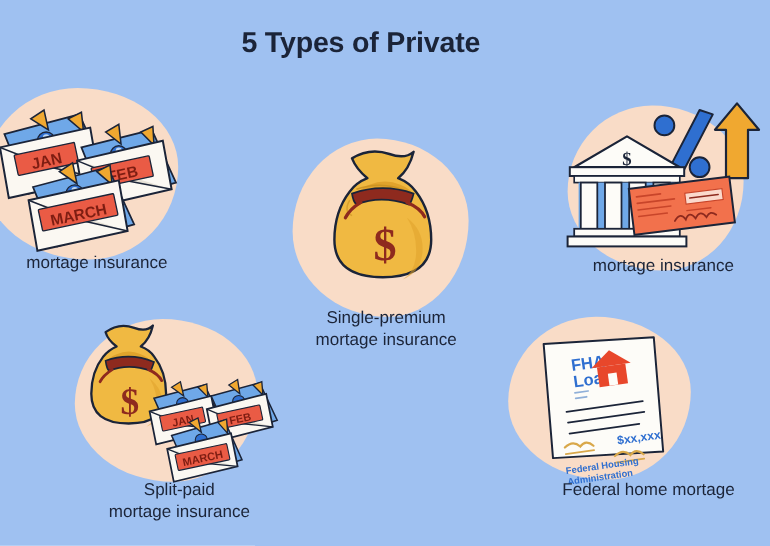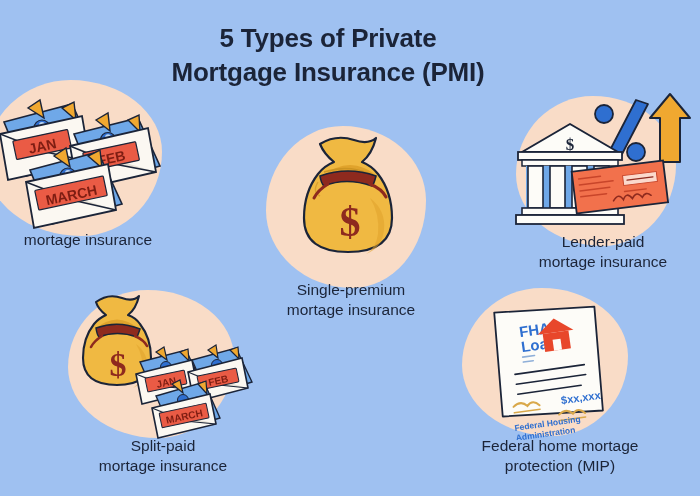"Mortgage Insurance (PMI)" span.l2 { html: <span>Mortgage Insurance (PMI)</span> -> none }
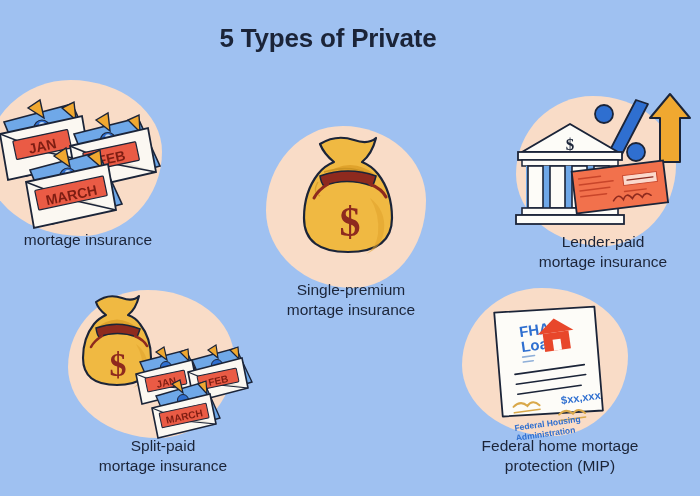"Lender-paid" span { html: <span>Lender-paid</span> -> none }
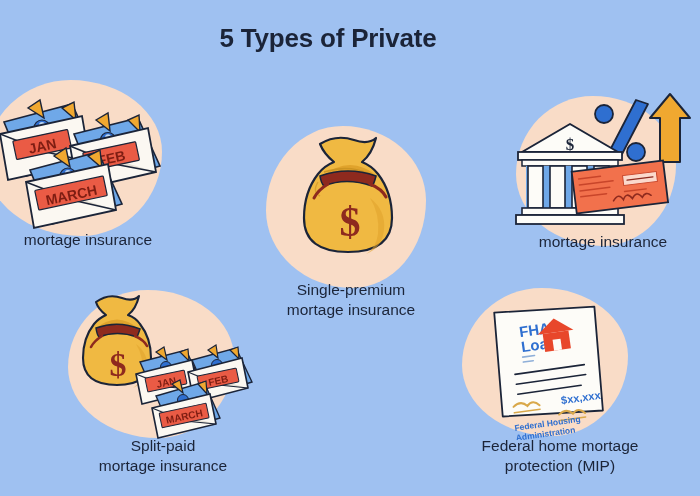"Federal home mortage" #item-federal .caption { text-align: none -> right }
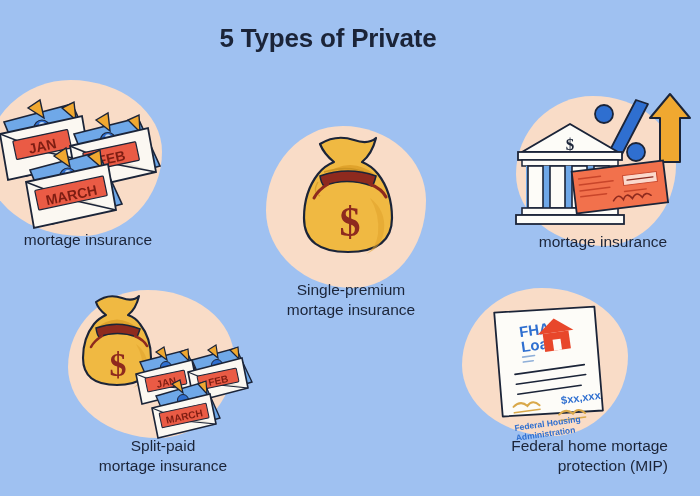"protection (MIP)" span.l2 { html: <span>protection (MIP)</span> -> none }
